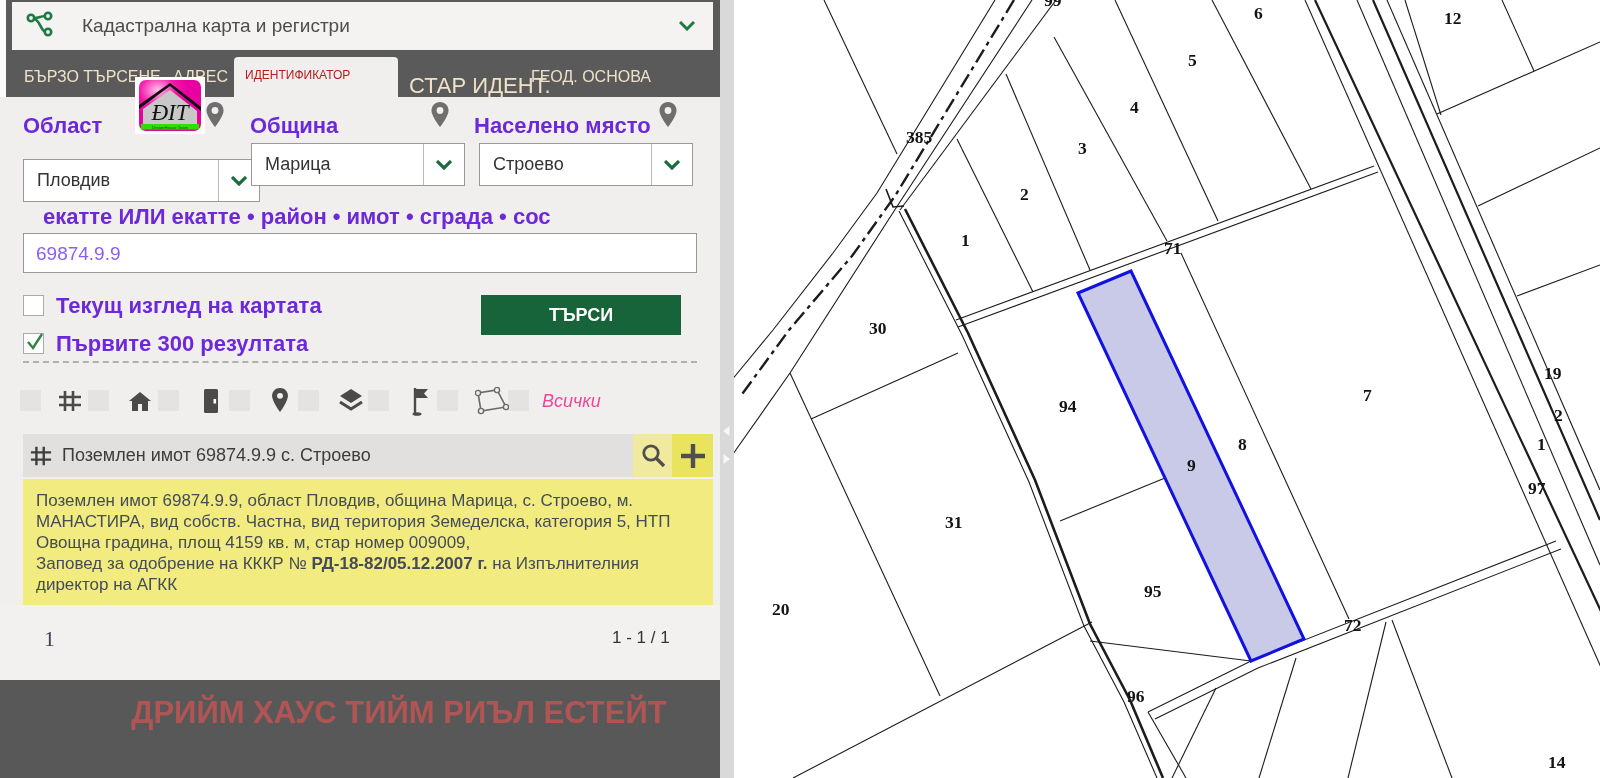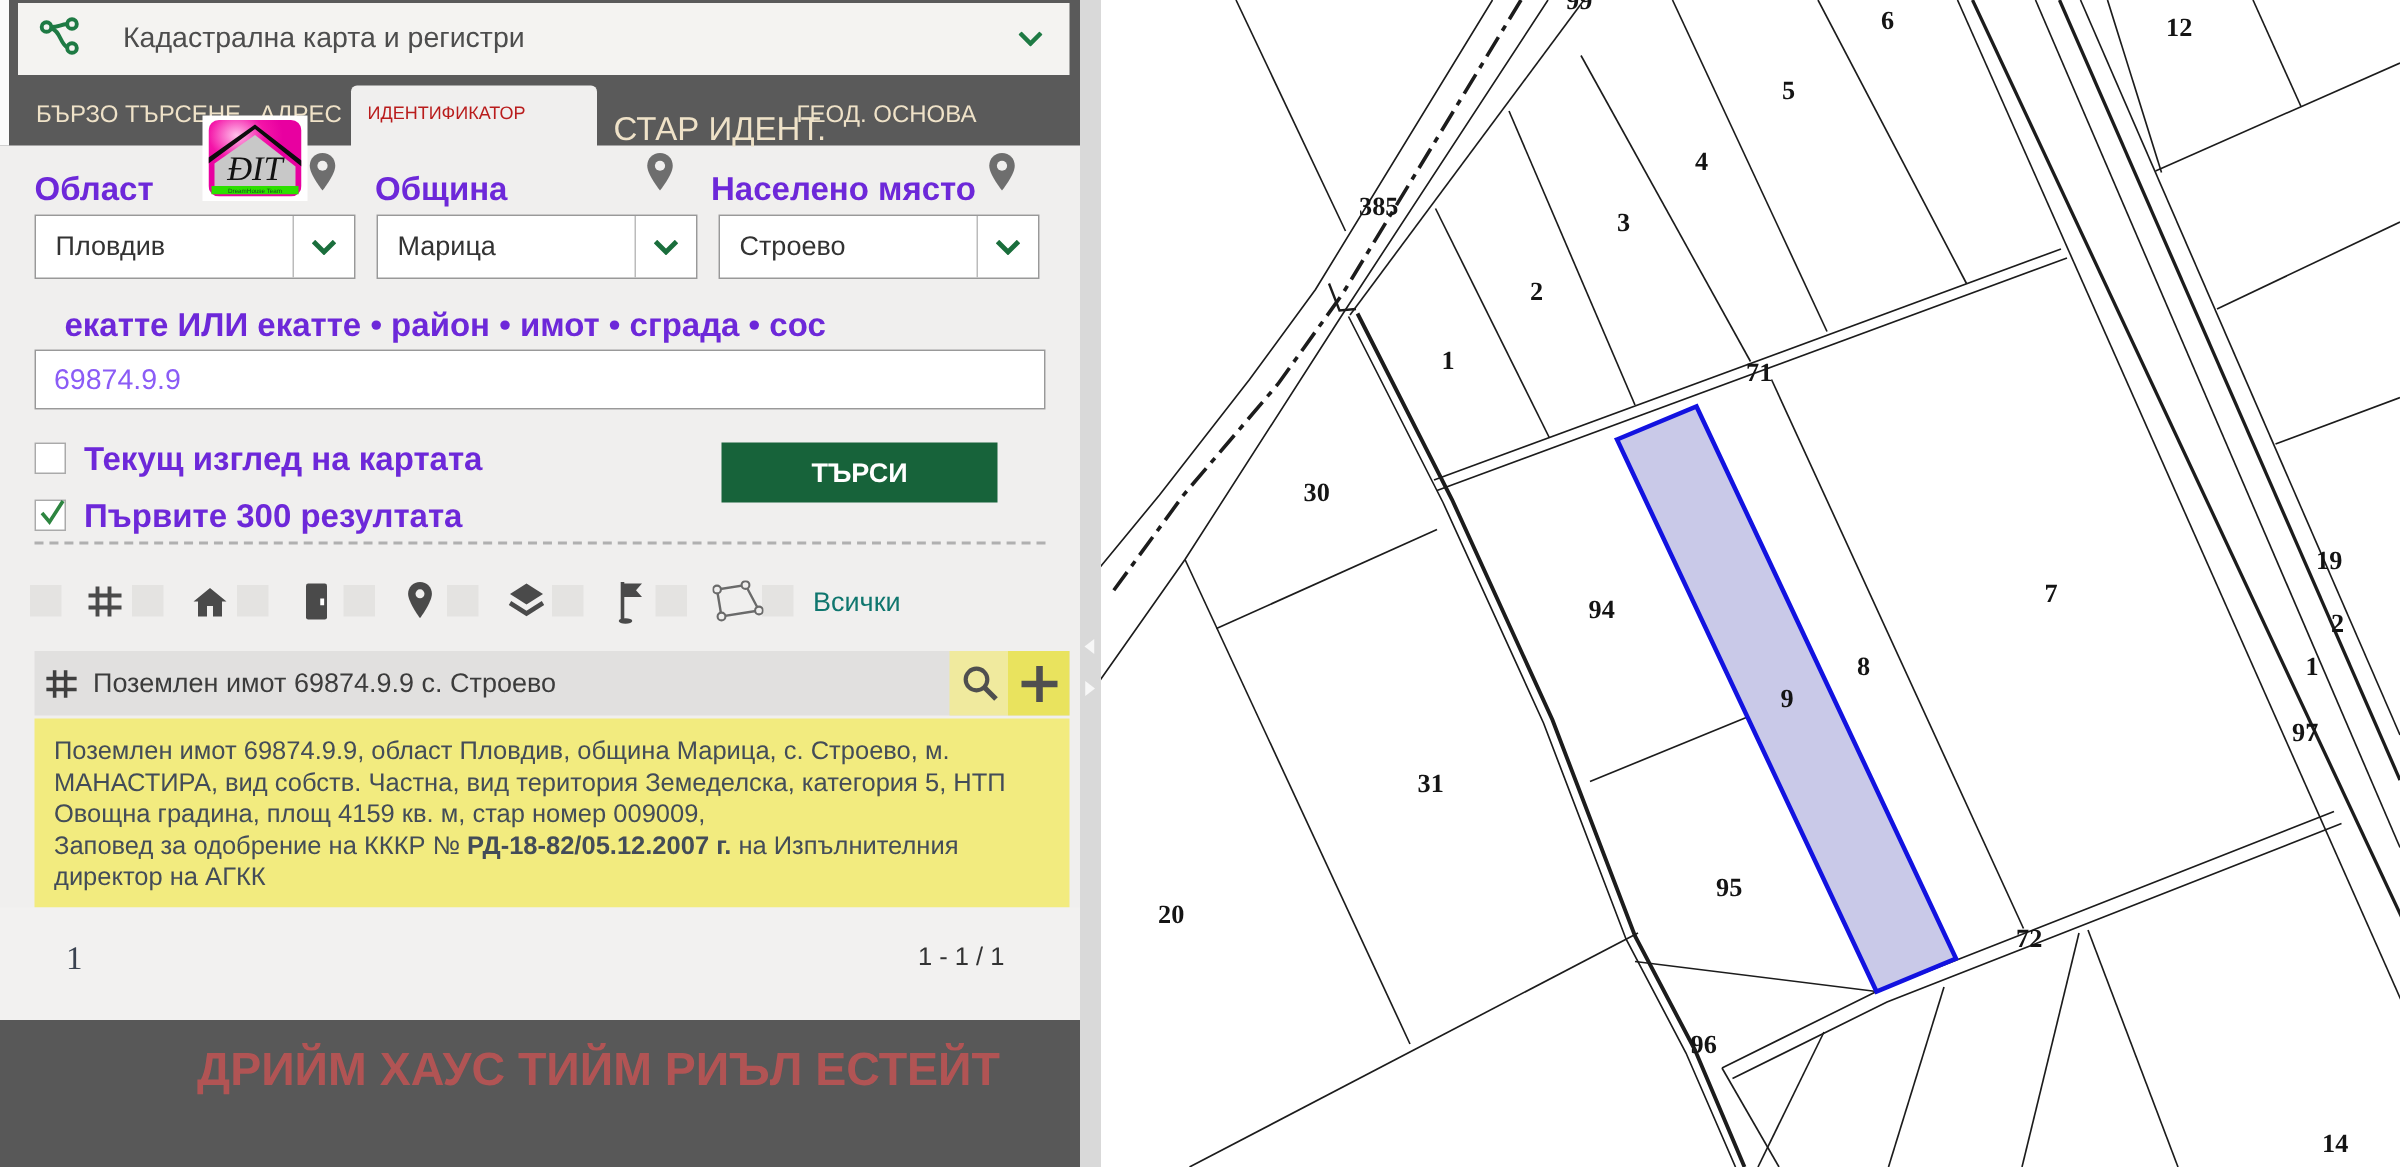"Пловдив" div.sel { padding-left: none -> 23px; top: 143px -> 159px }
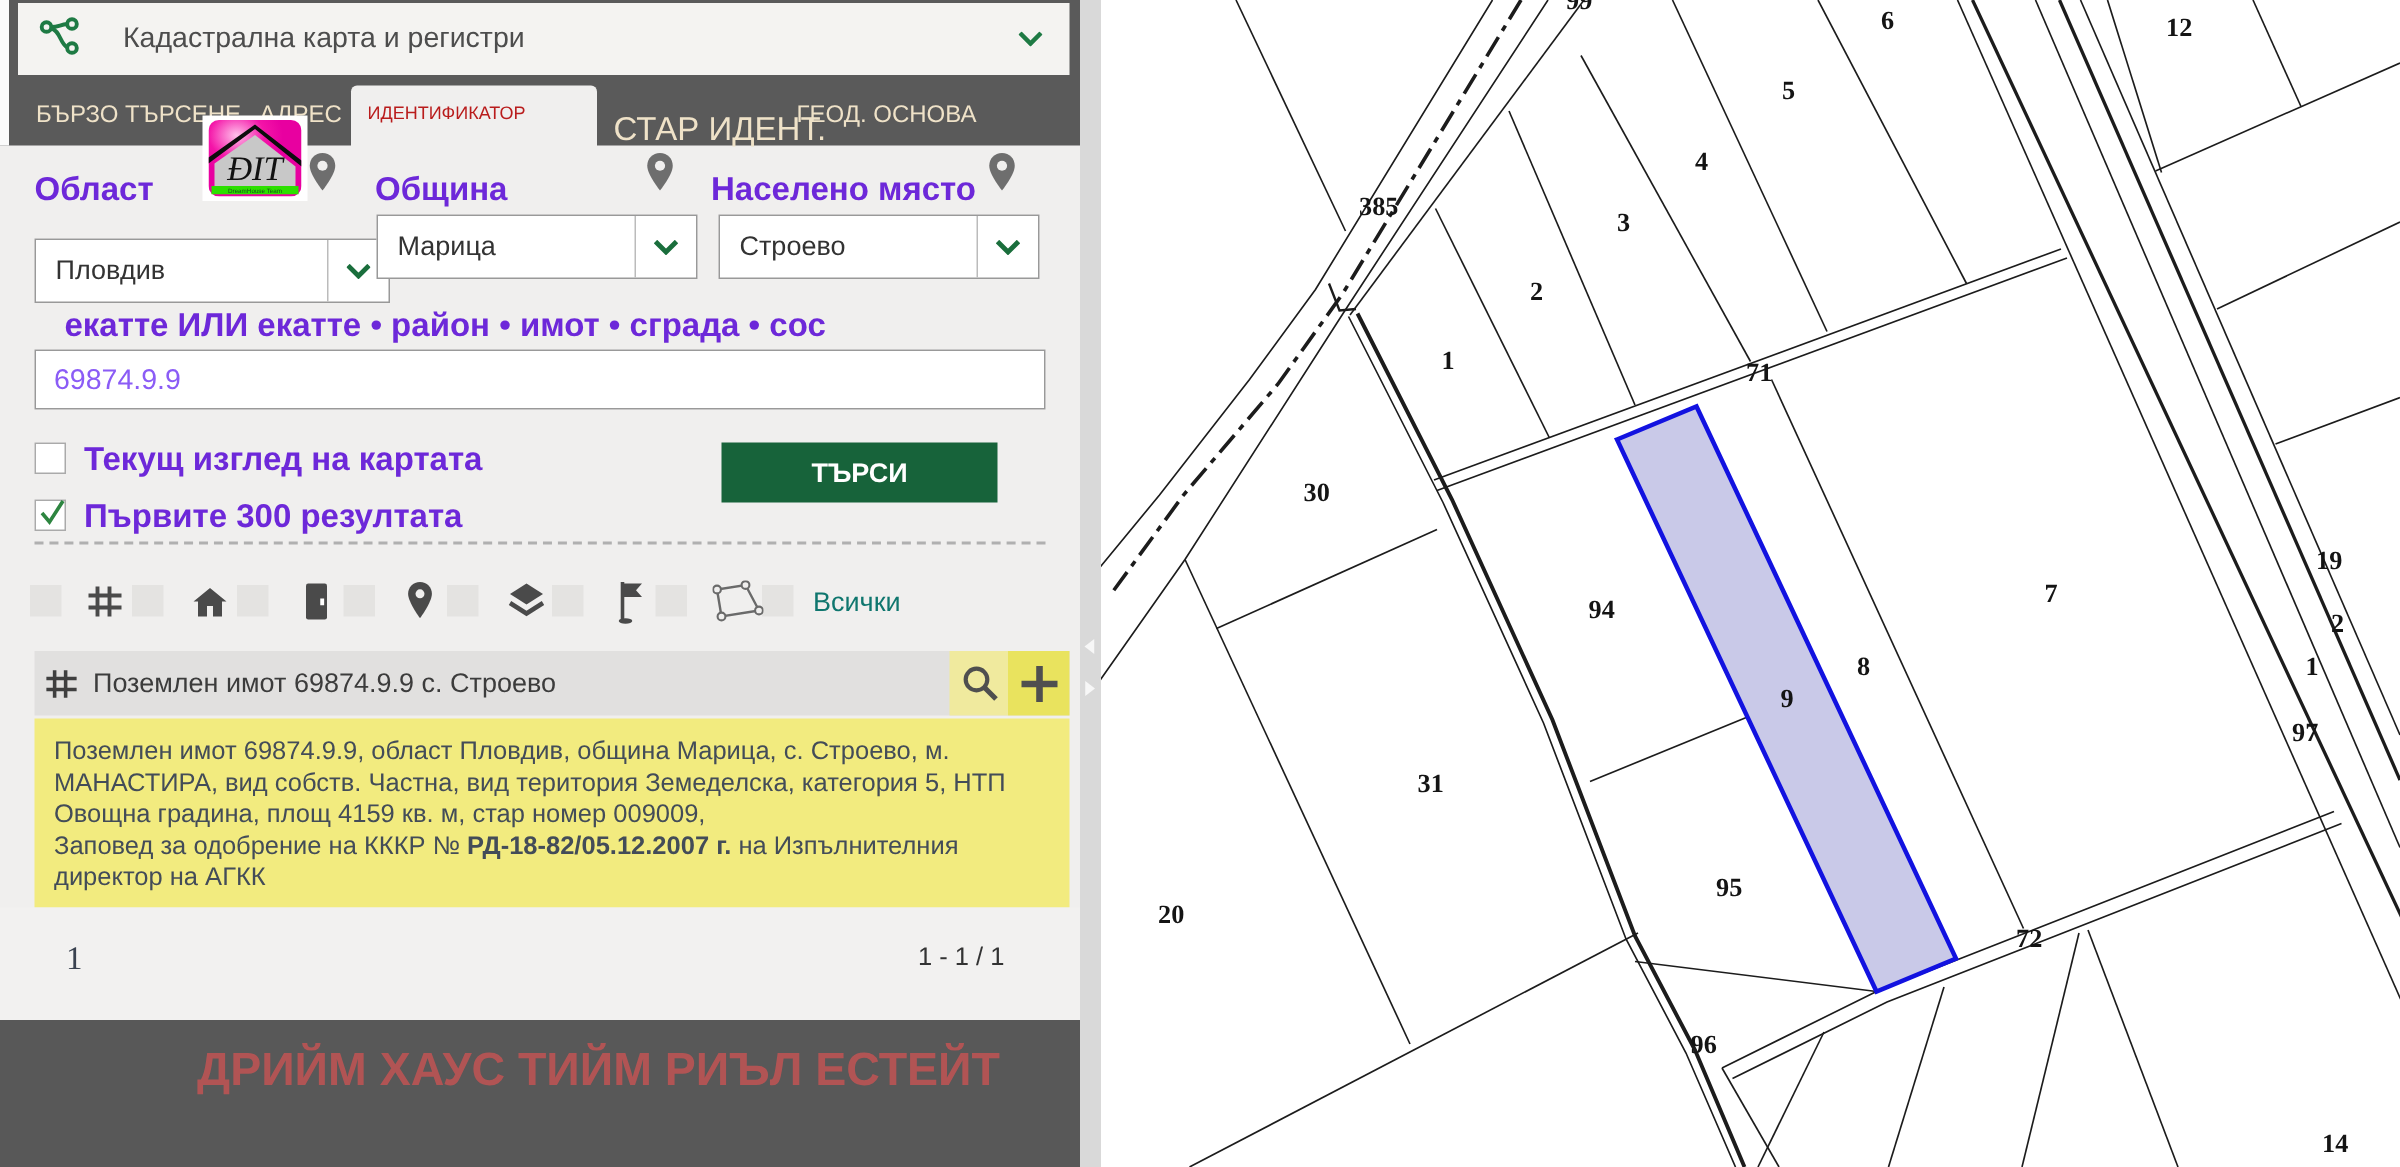"ТЪРСИ" div.abs { width: 184px -> 200px }
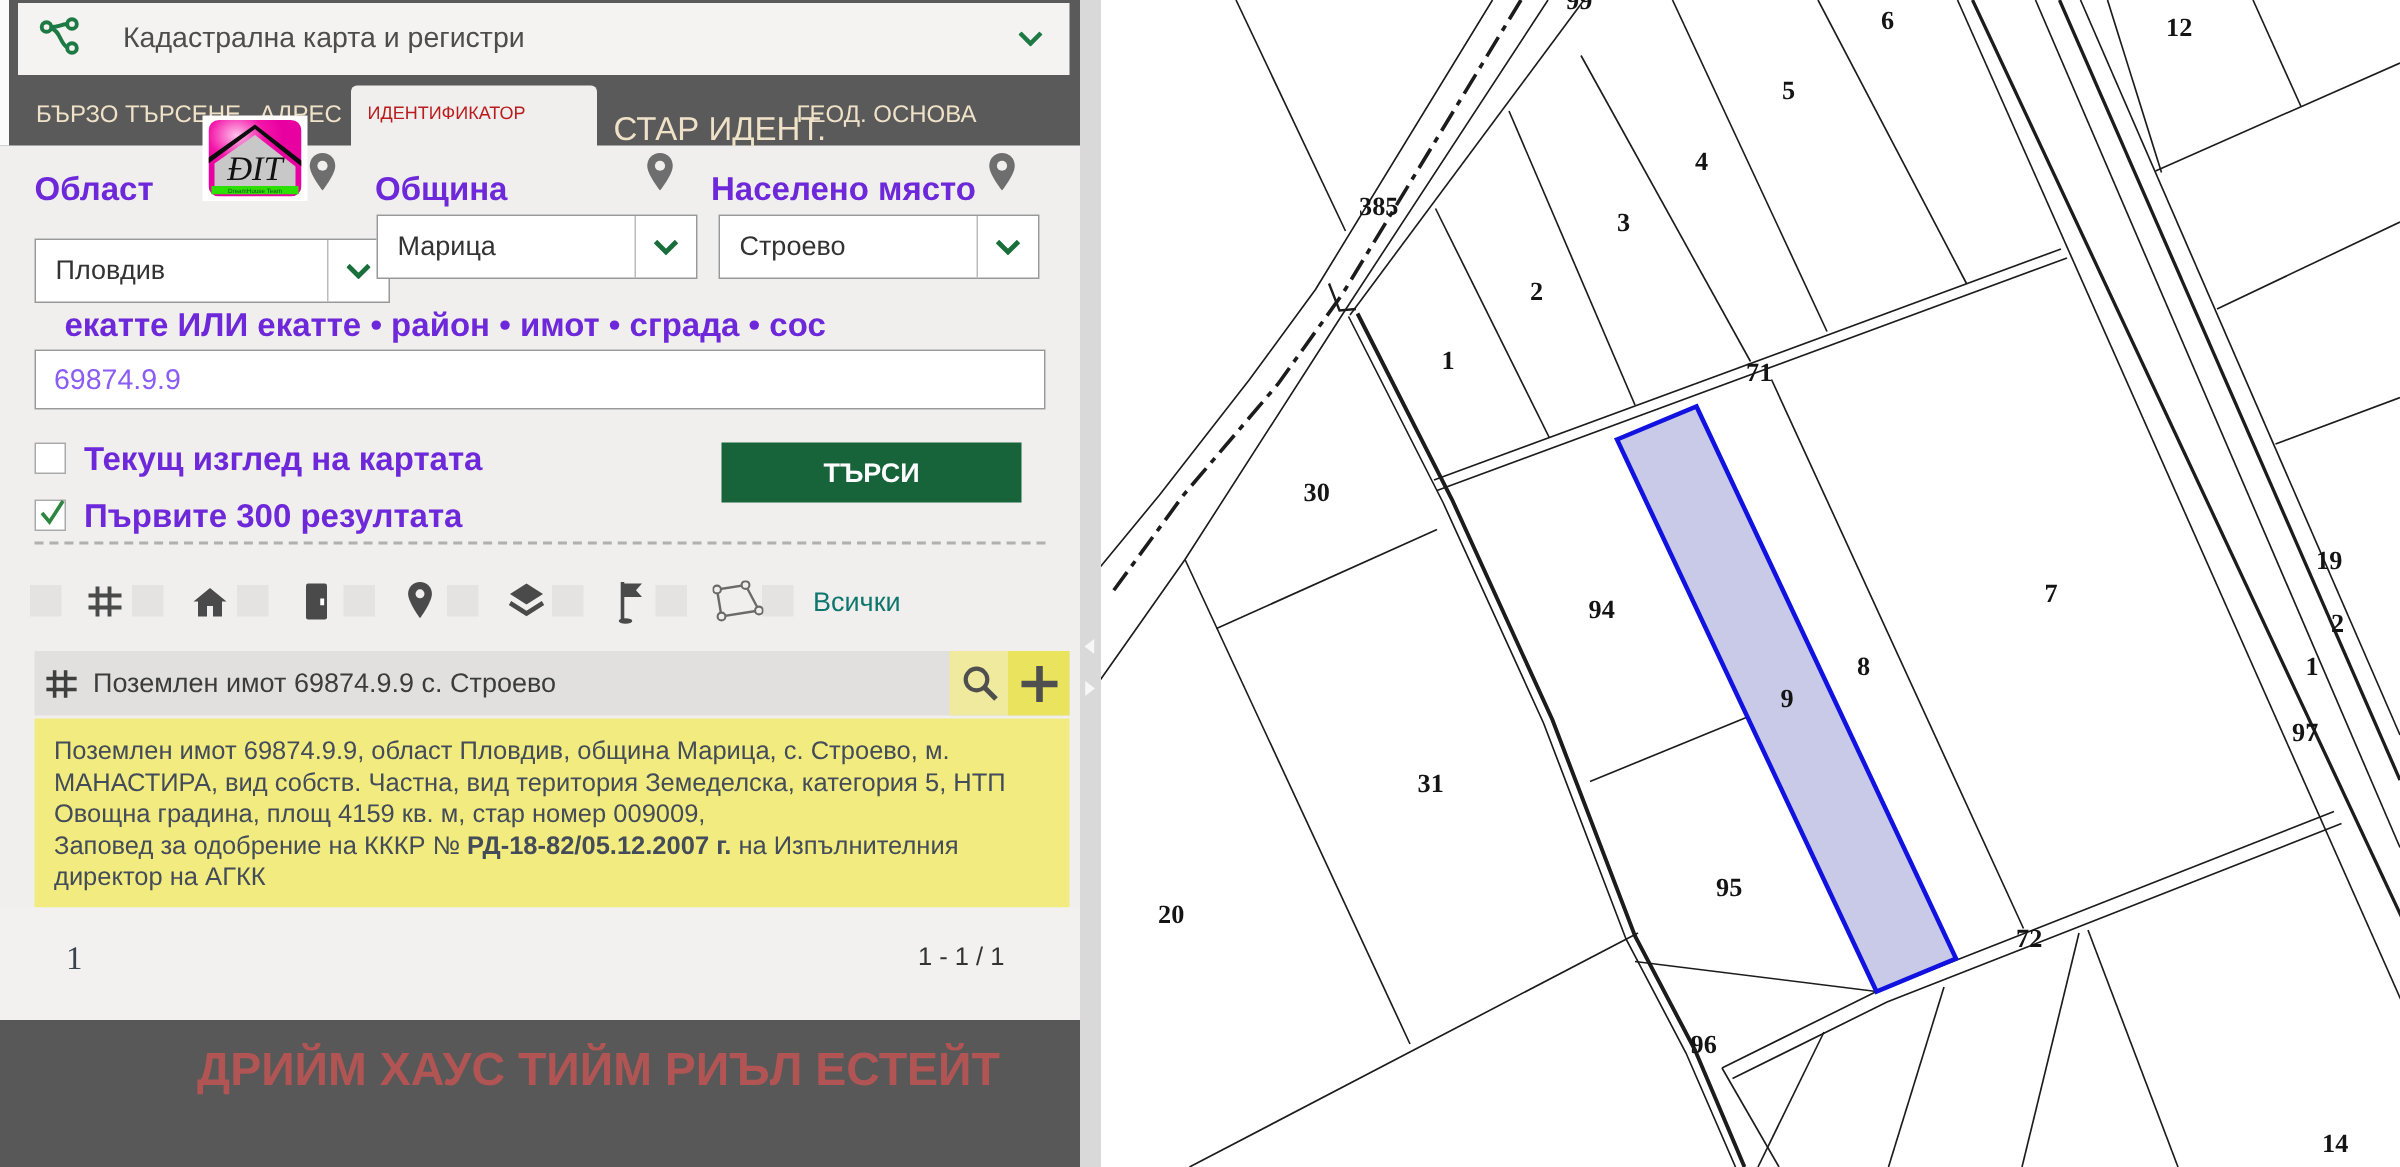"Всички" div.abs { color: #0f766e -> #ec4899; font-style: none -> italic }
